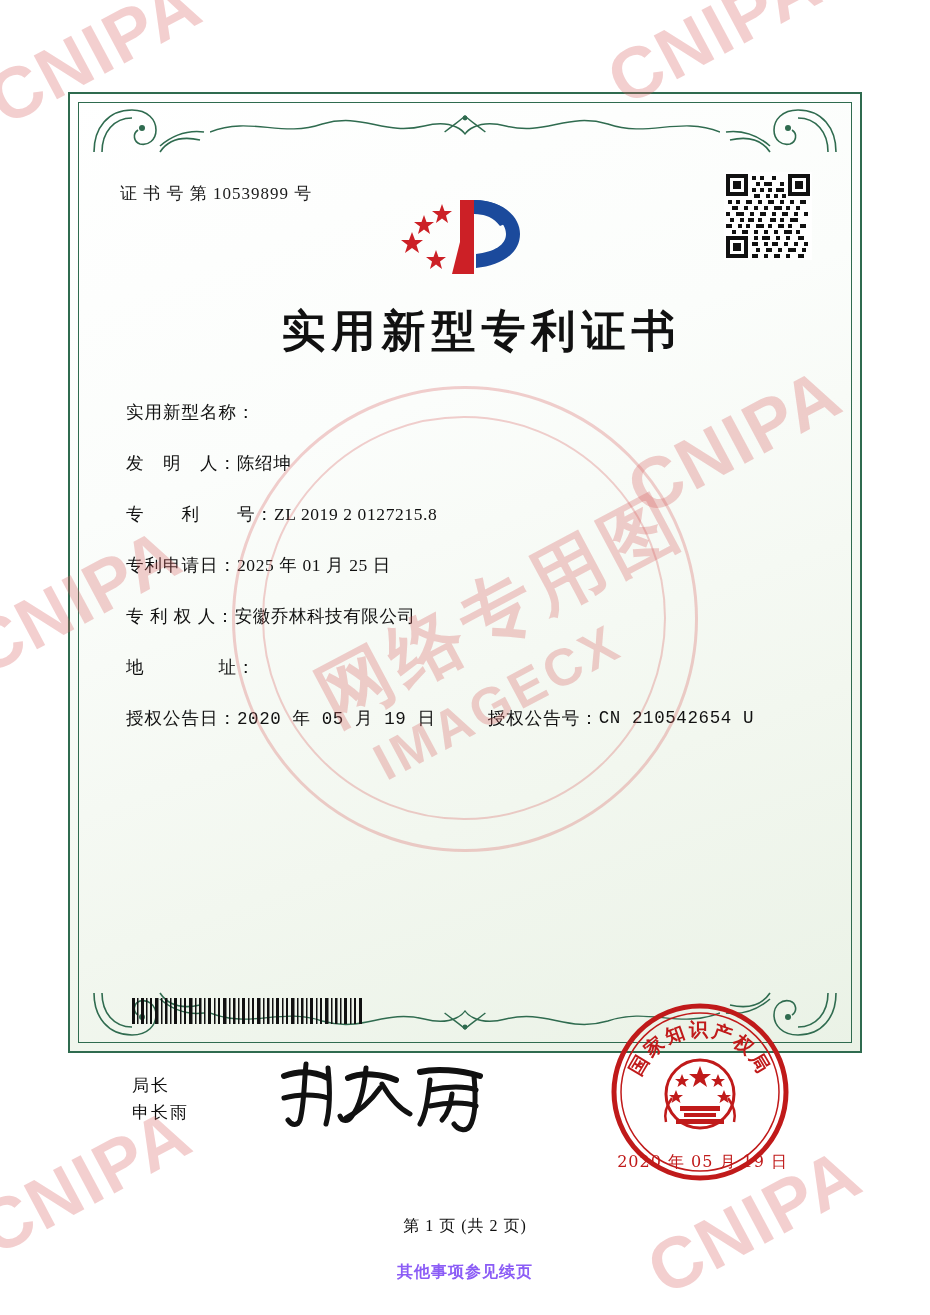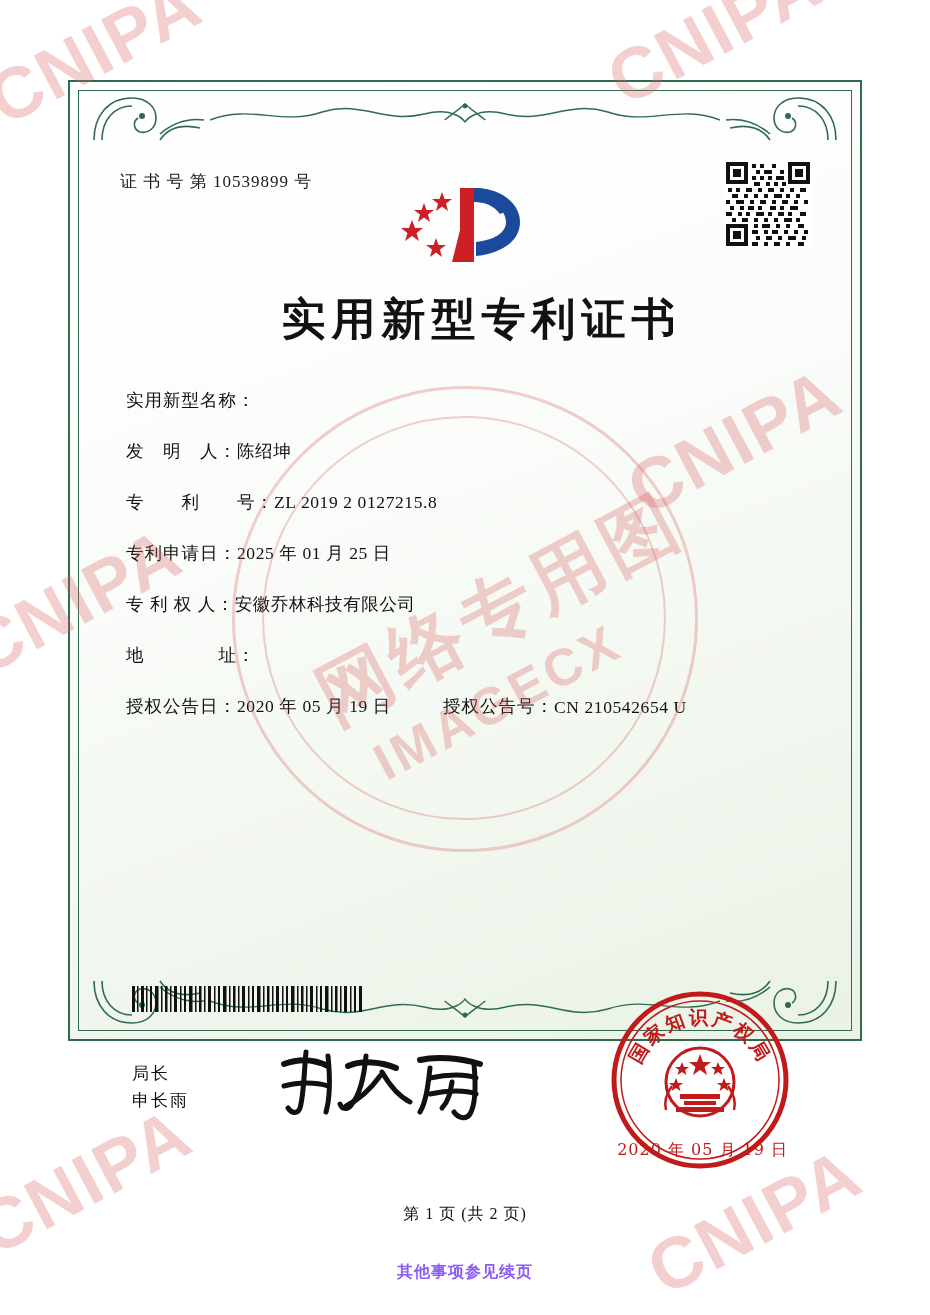"证 书 号 第 10539899" .cert { top: 80px -> 92px }
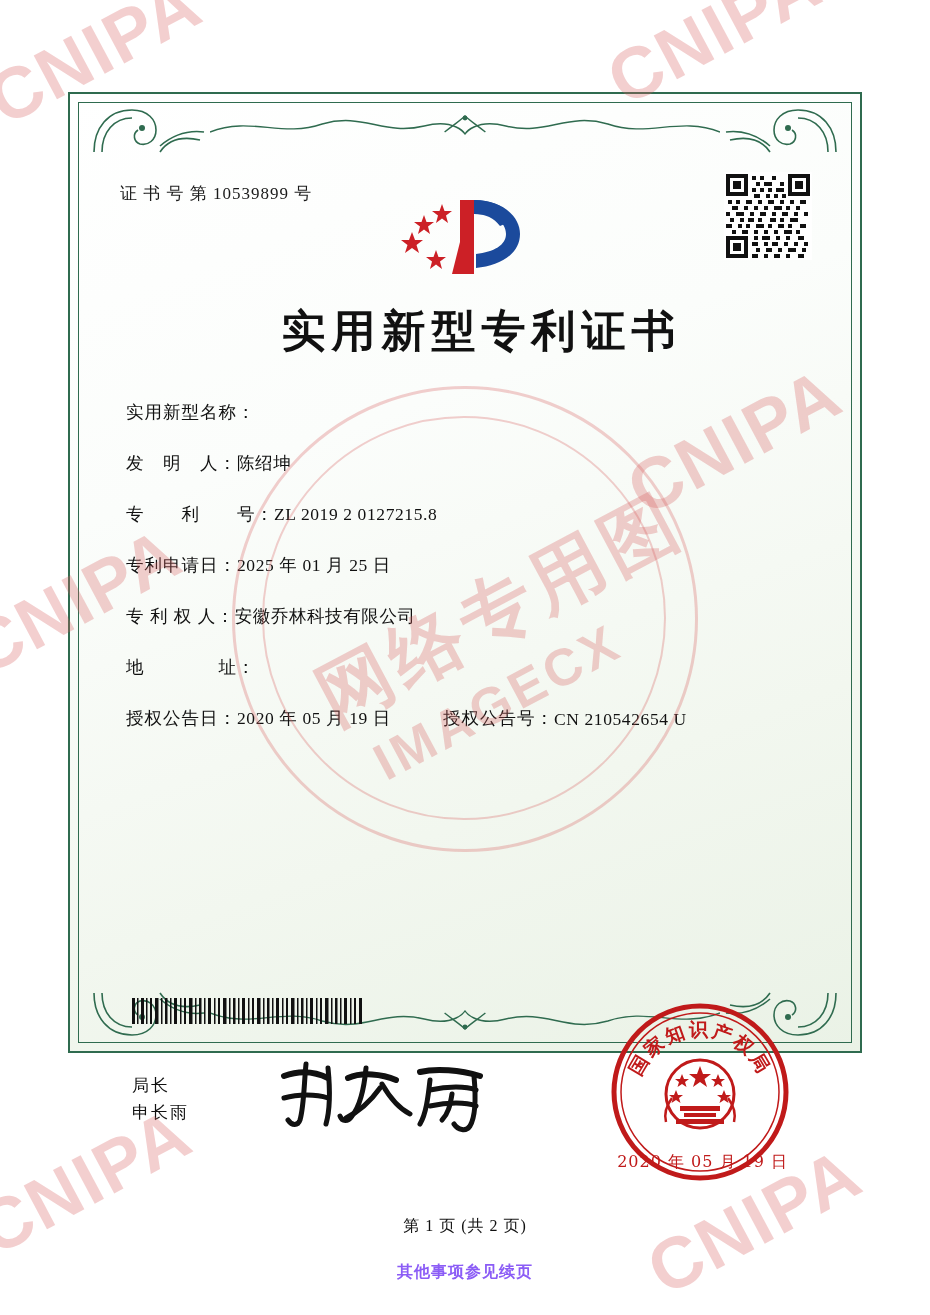"授权公告日：" .field-row2 { align-items: flex-end -> center; font-family: none -> Liberation Mono, monospace }
